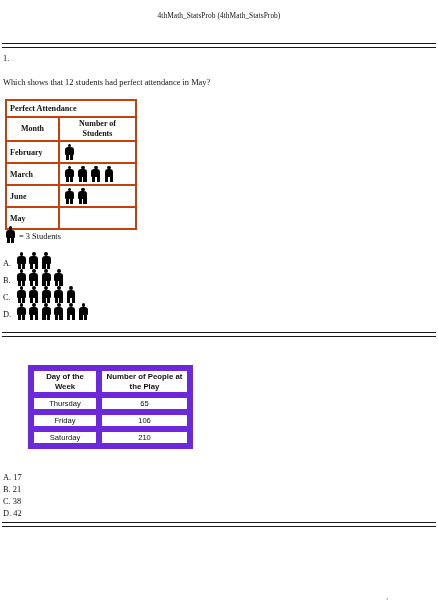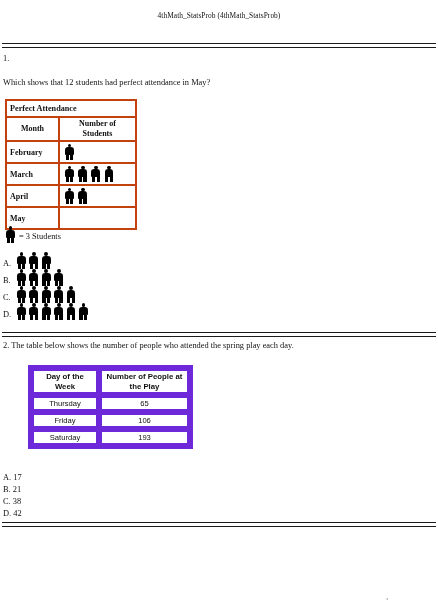"April" td.t1-month { text: April -> June }
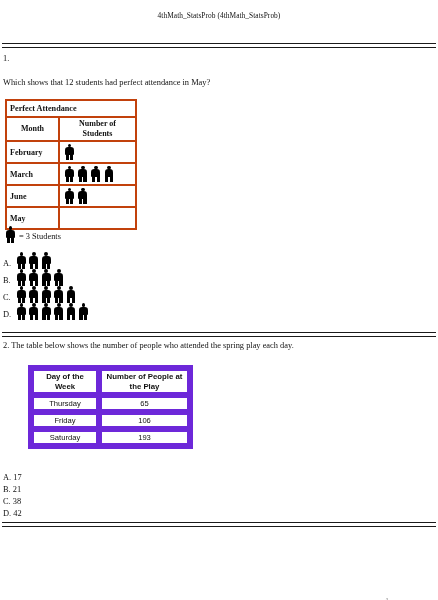"2. The table below shows" div.q-text { html: <div><span>2.</span> <span>The table below shows the number of people who attended the spring play each day.</span></div> -> none }
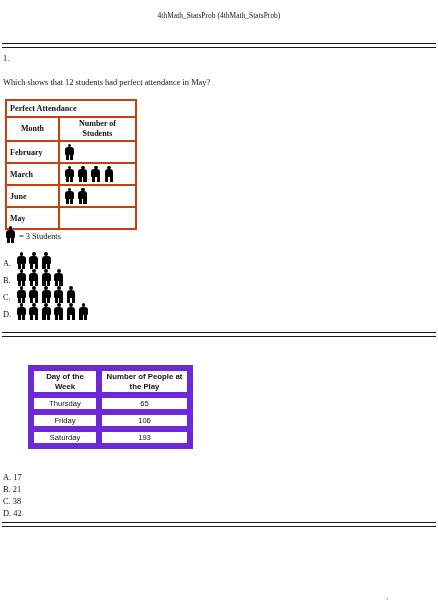"193" td.t2-val { text: 193 -> 210 }
